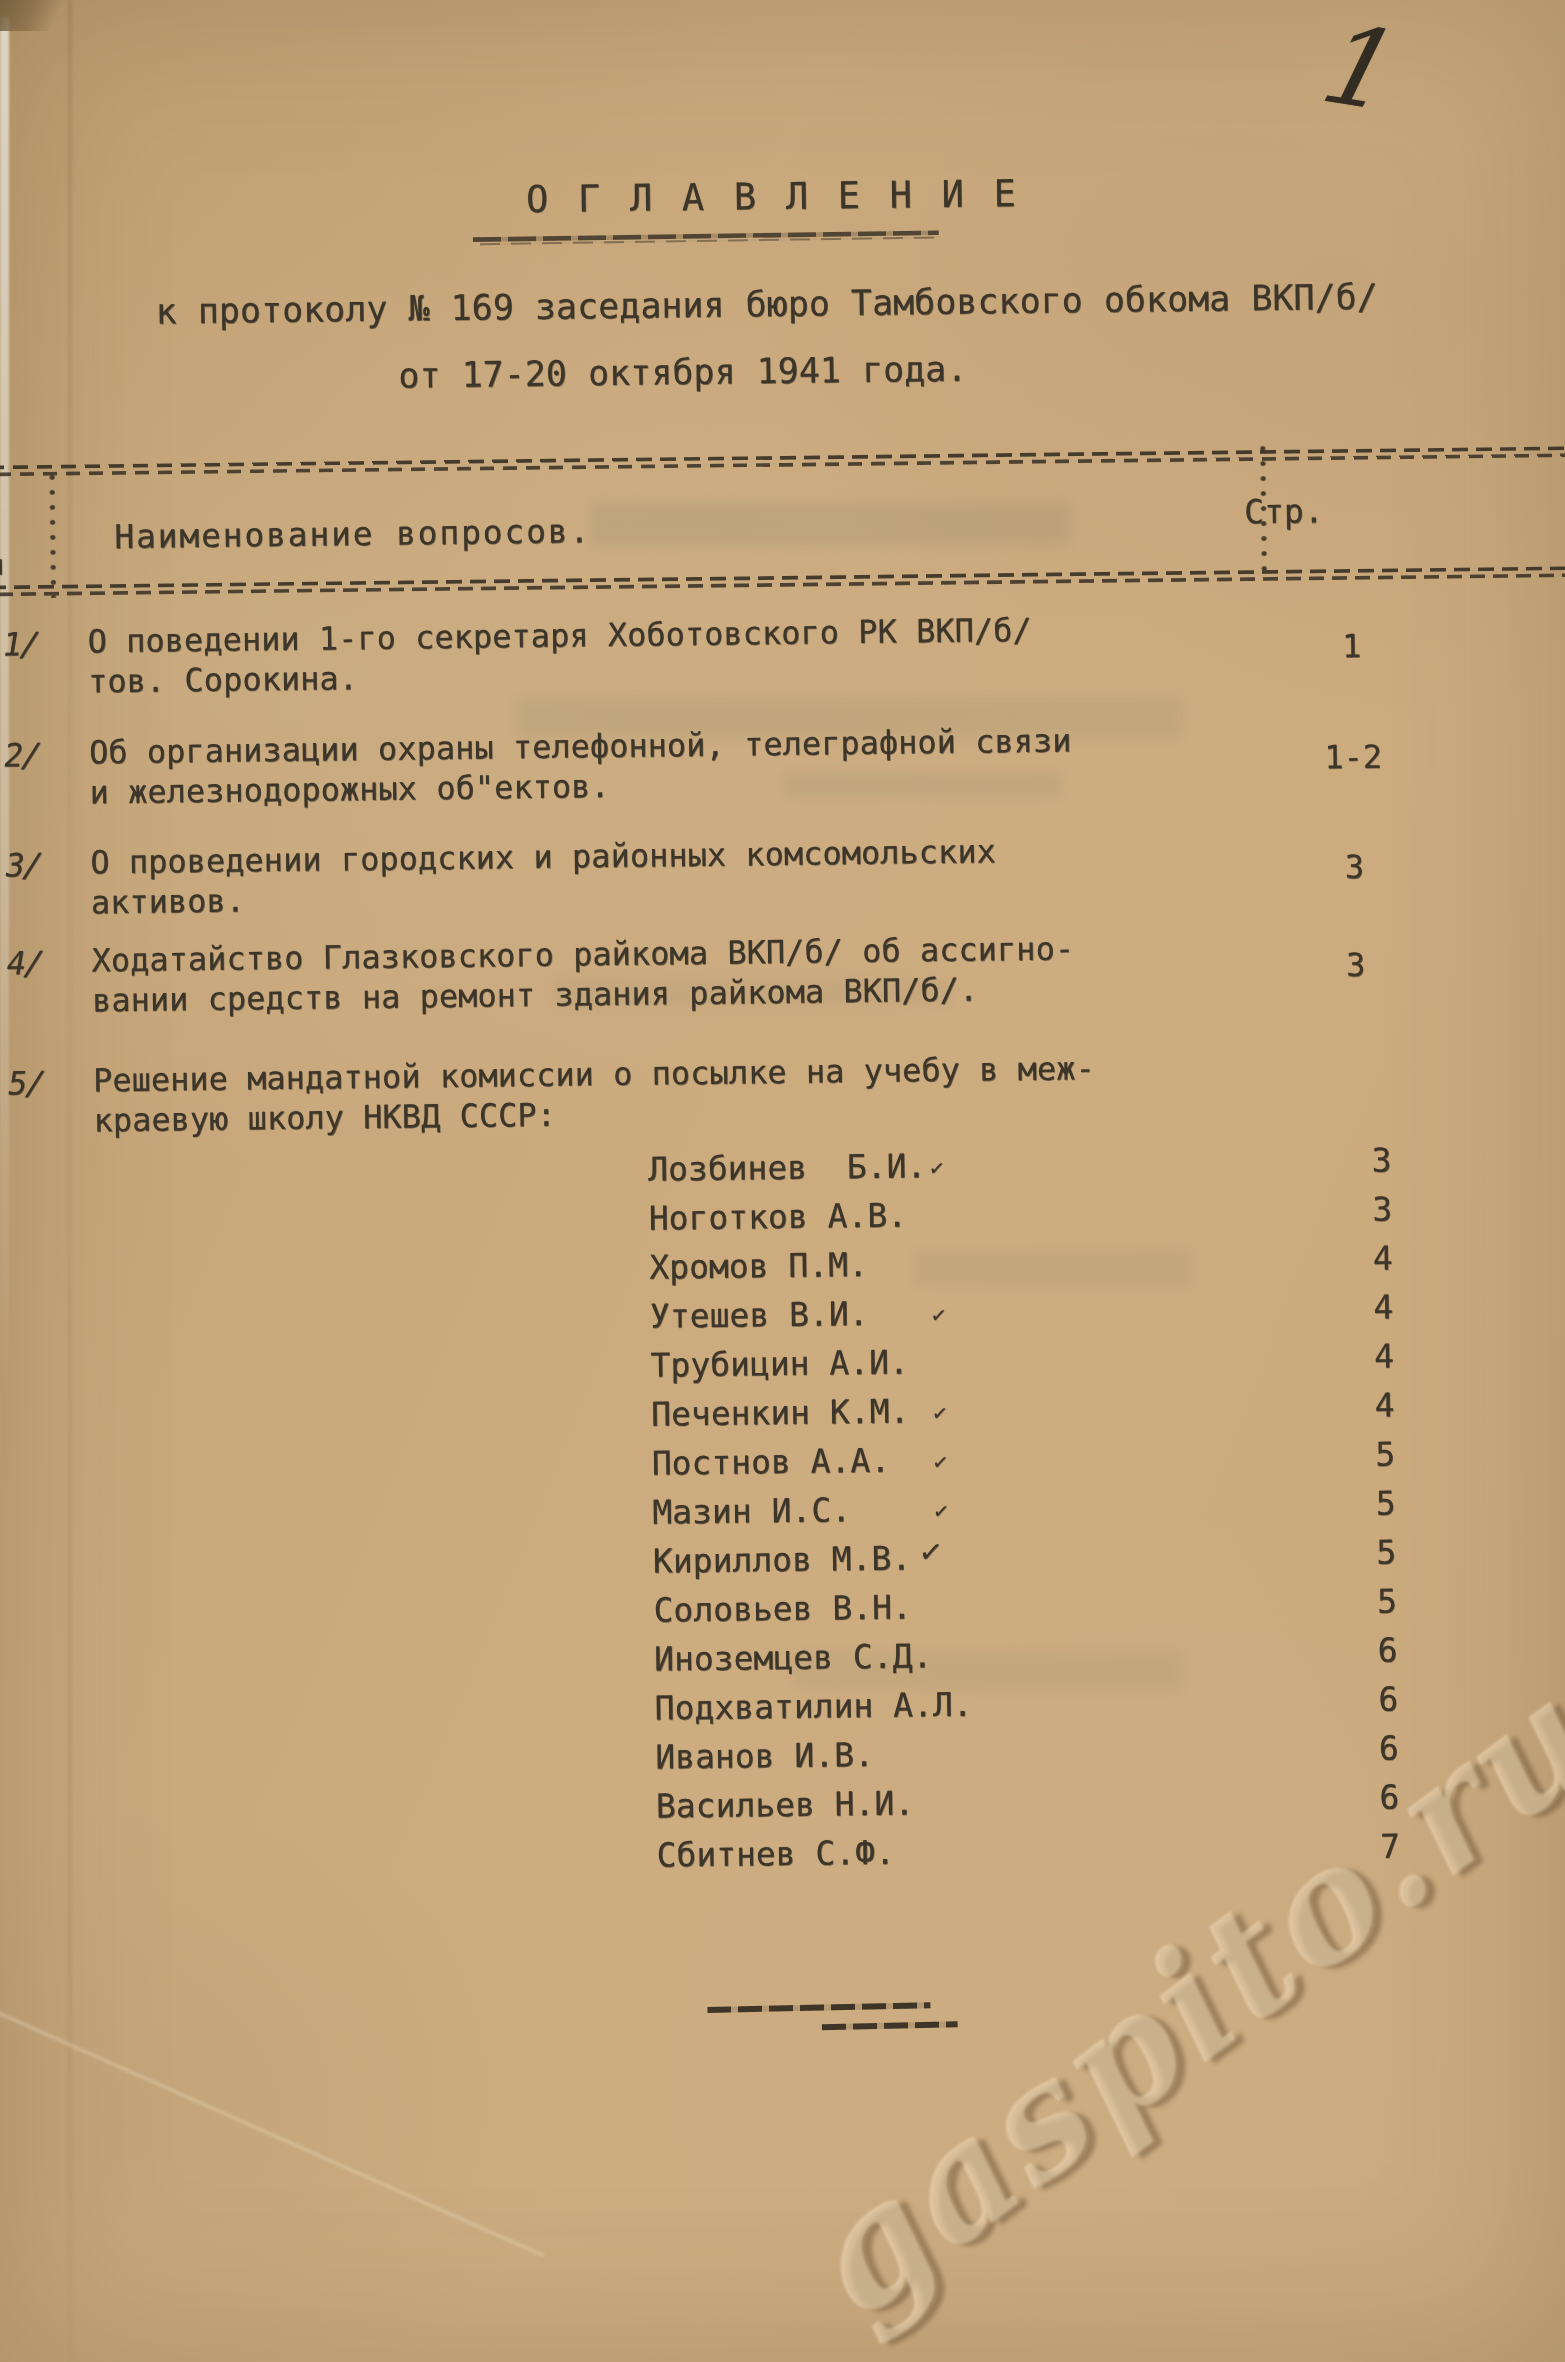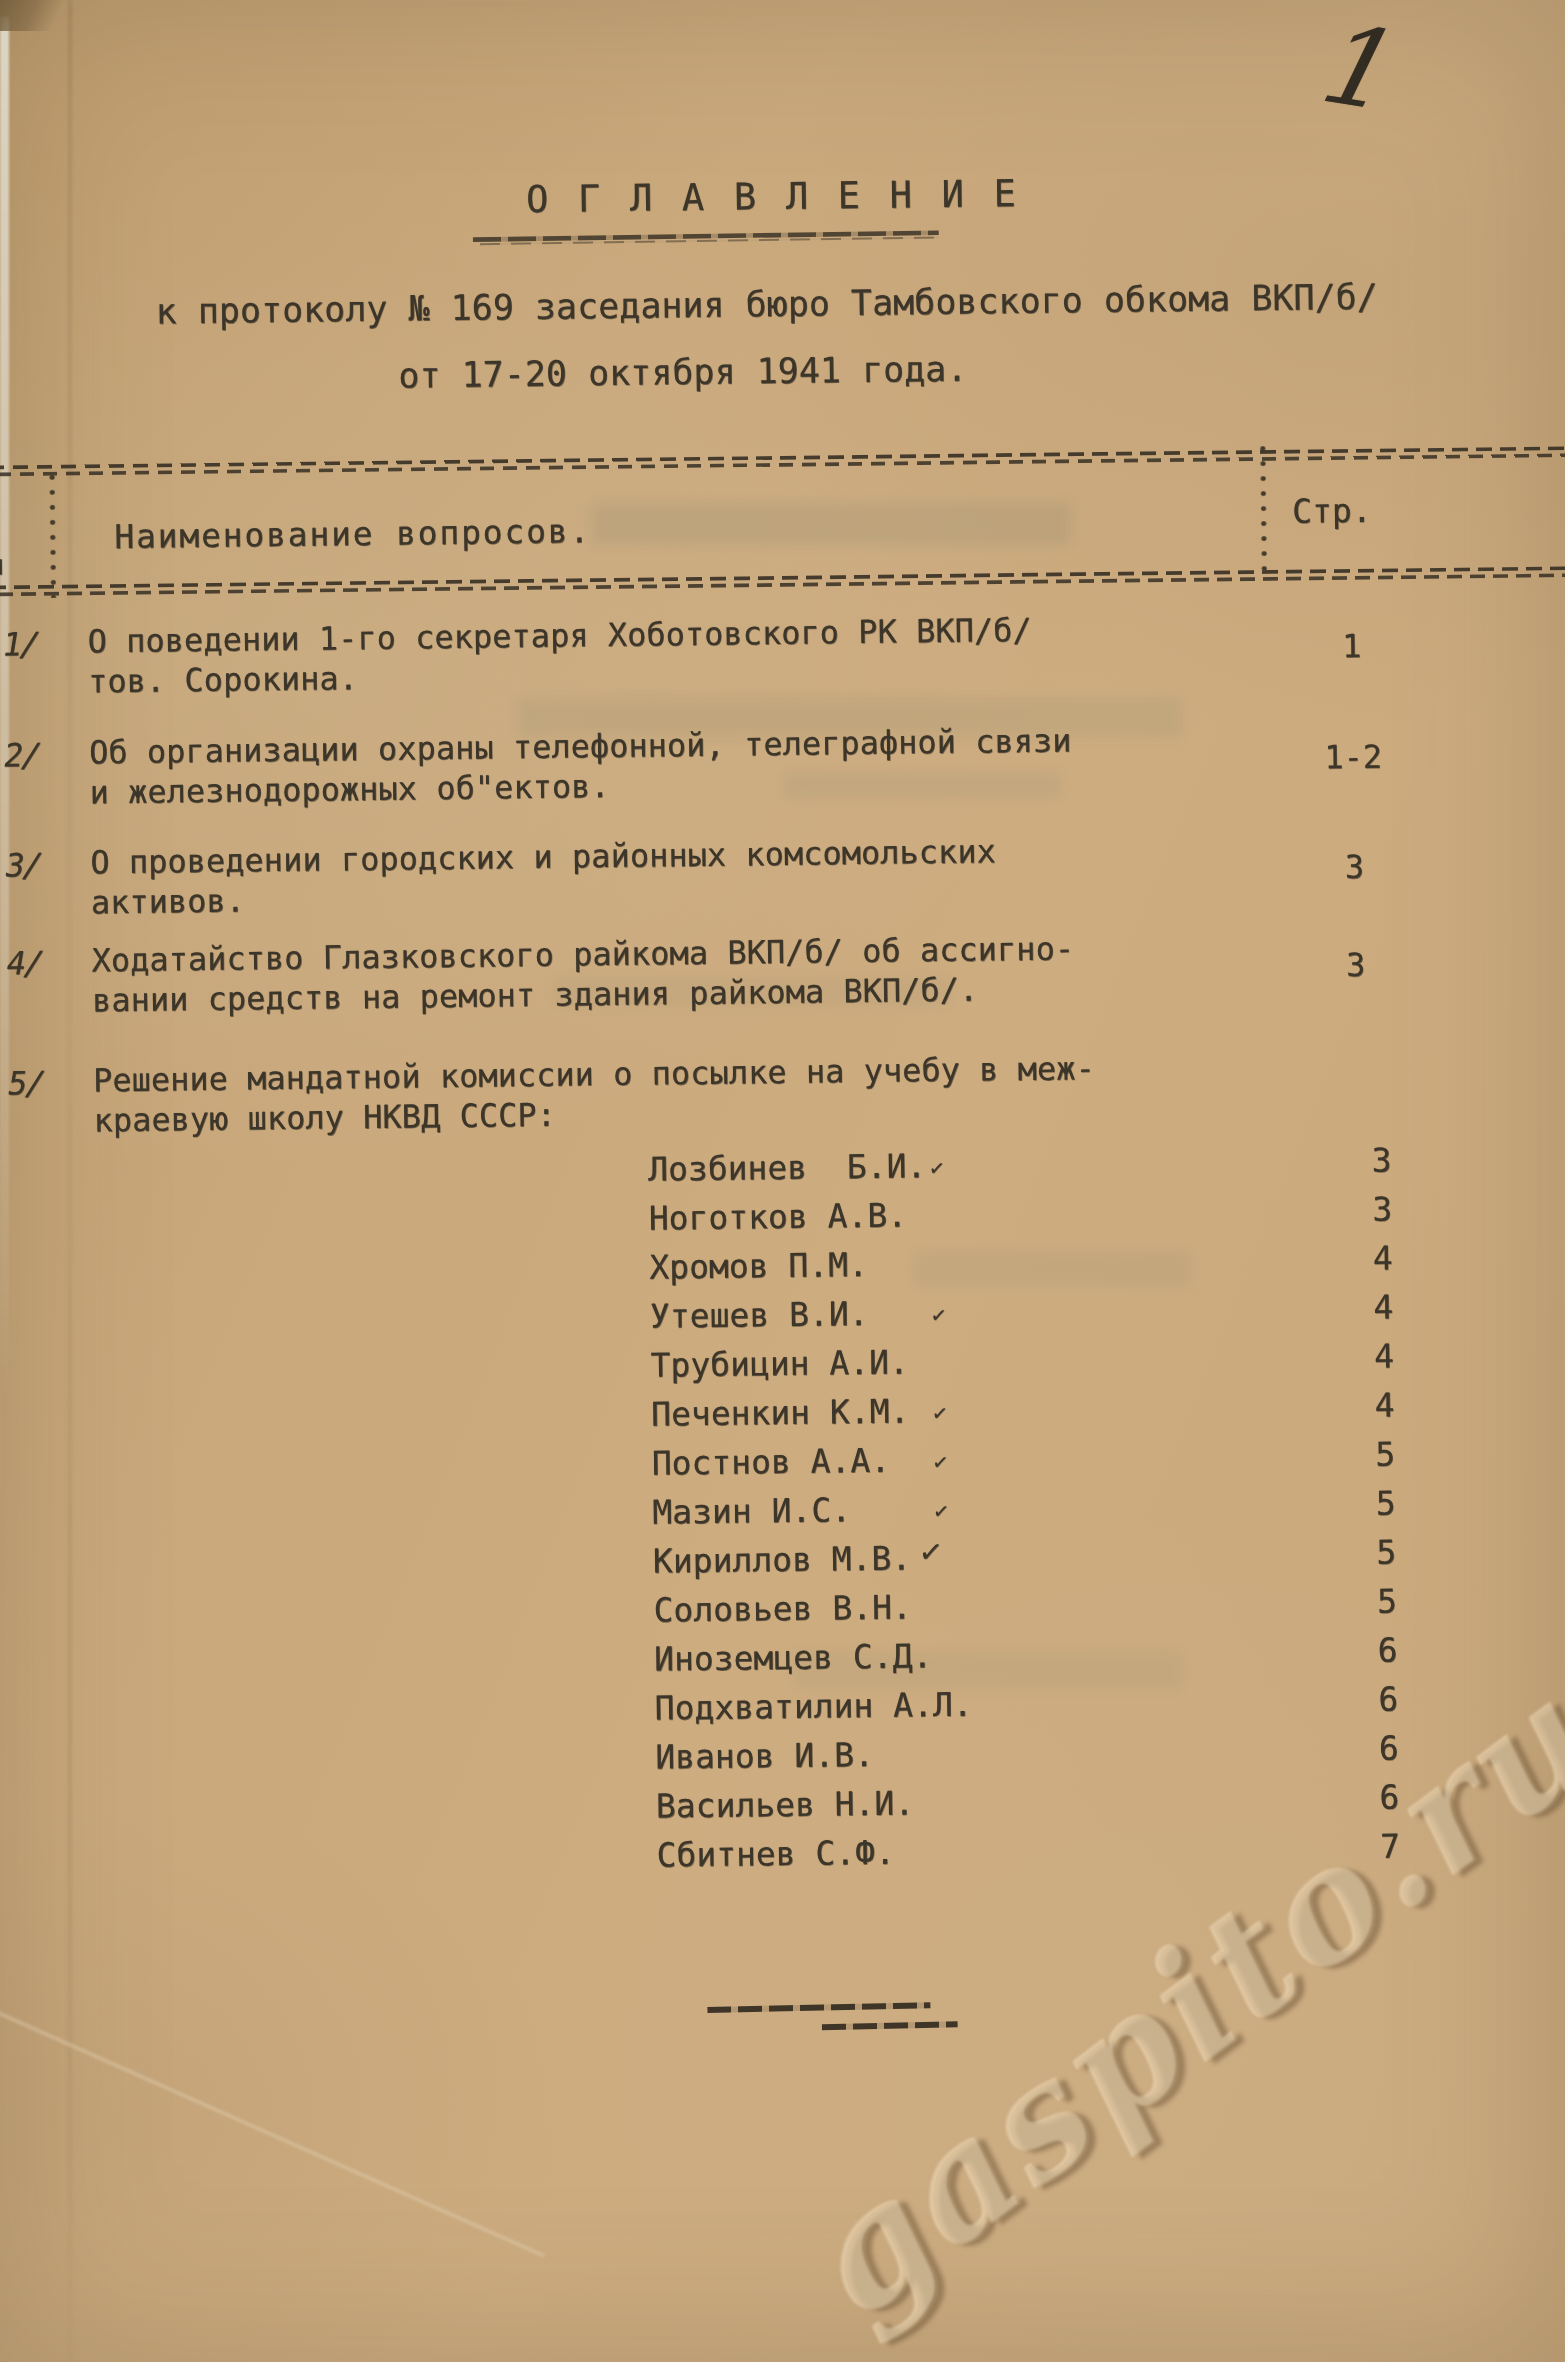"Стр." .th-page { left: 1298px -> 1250px }
